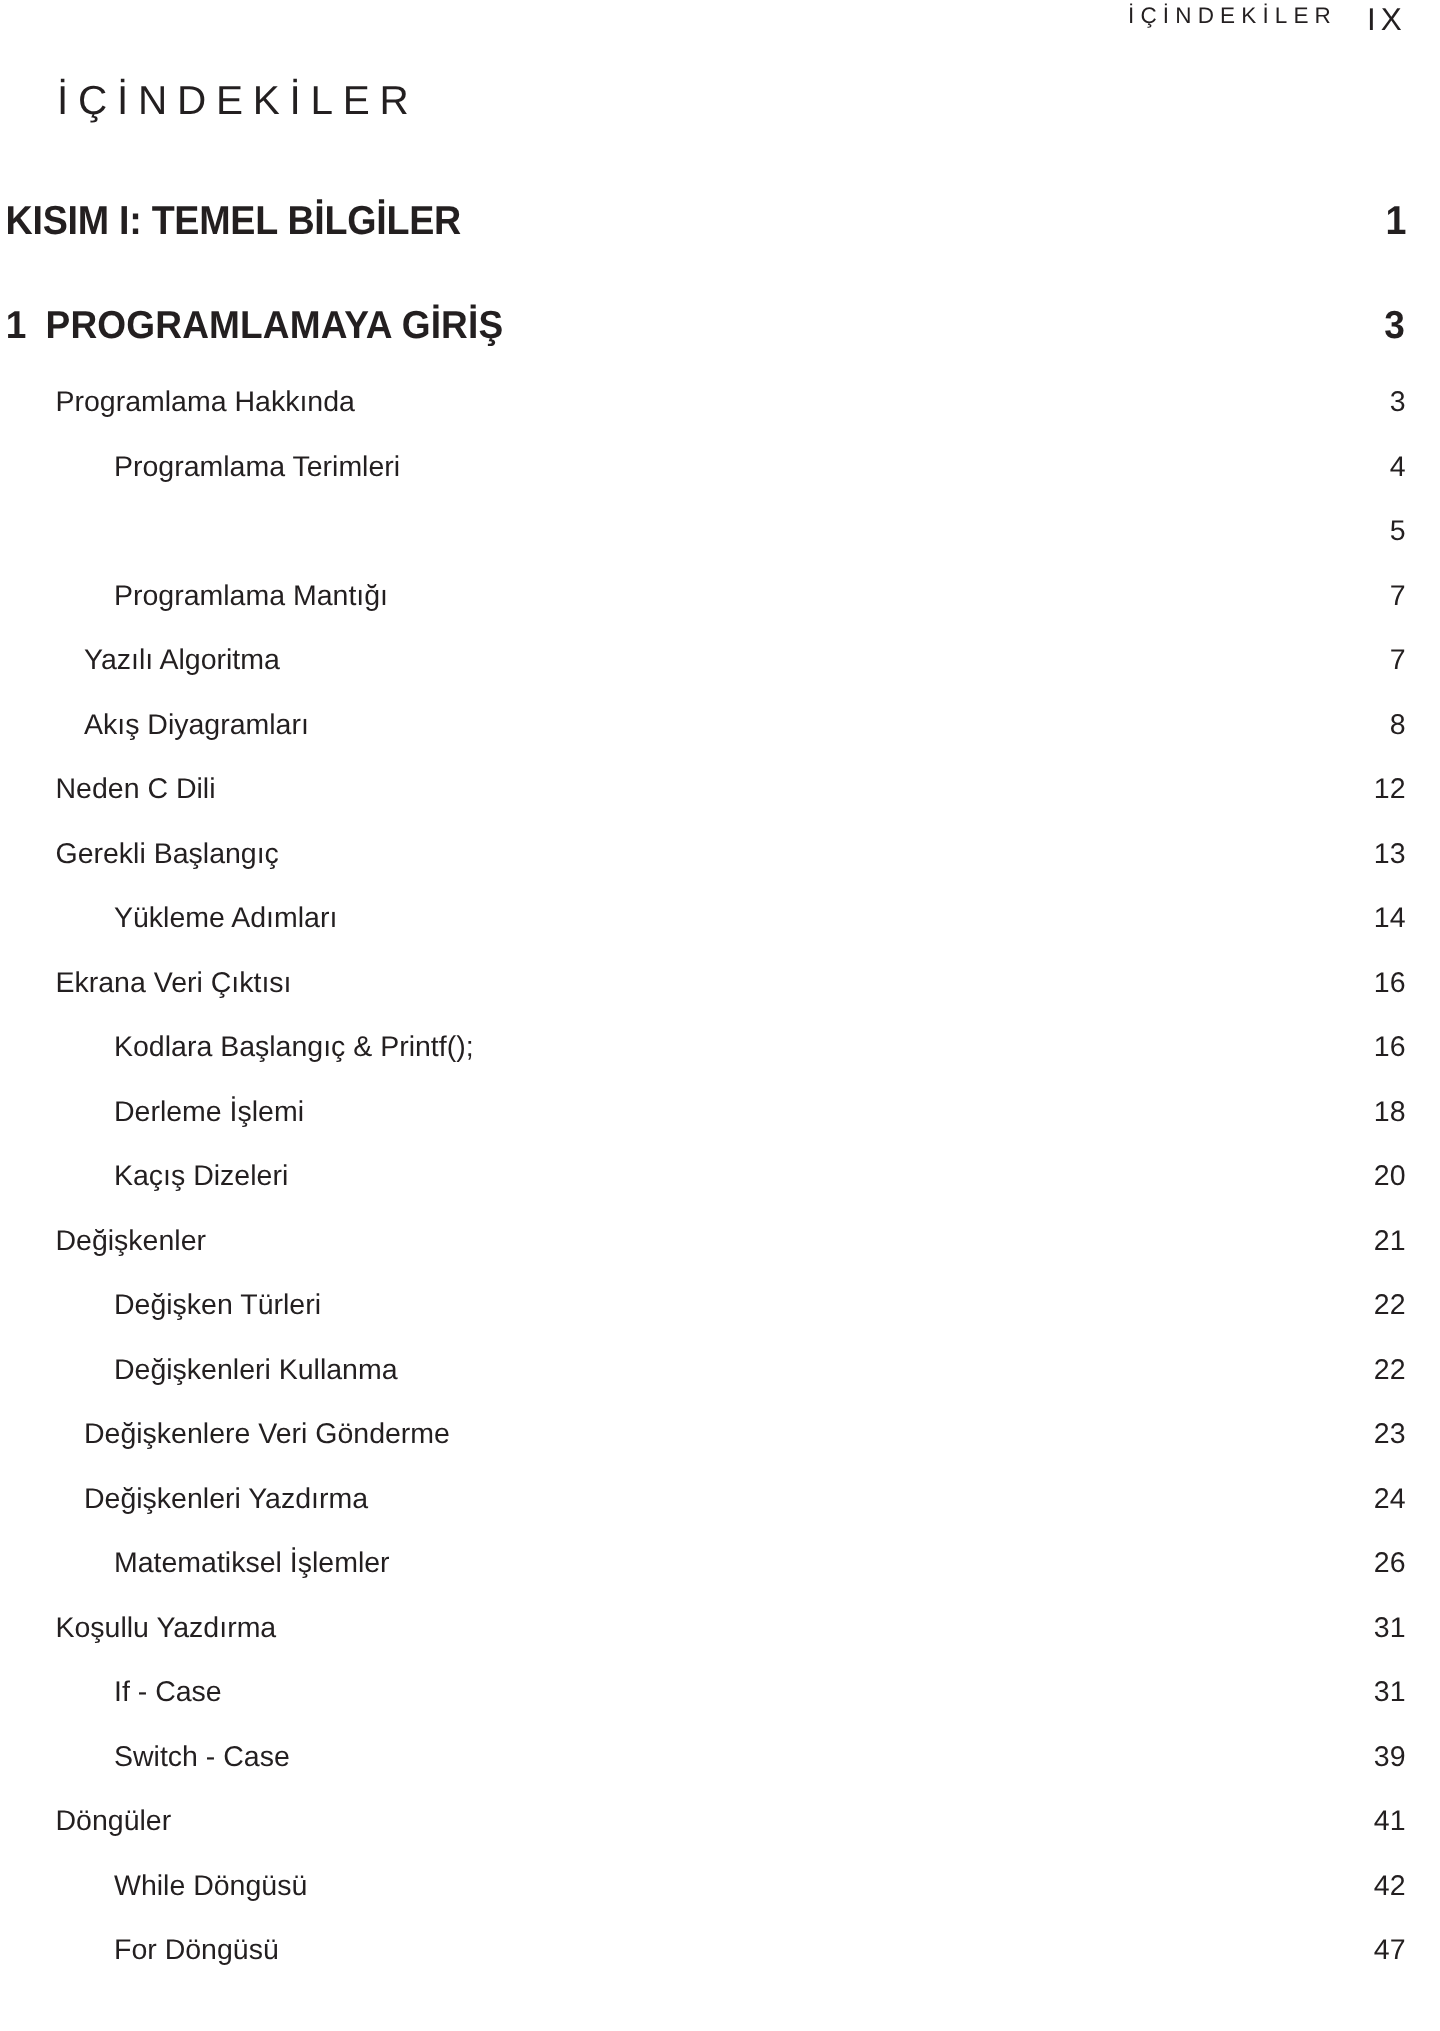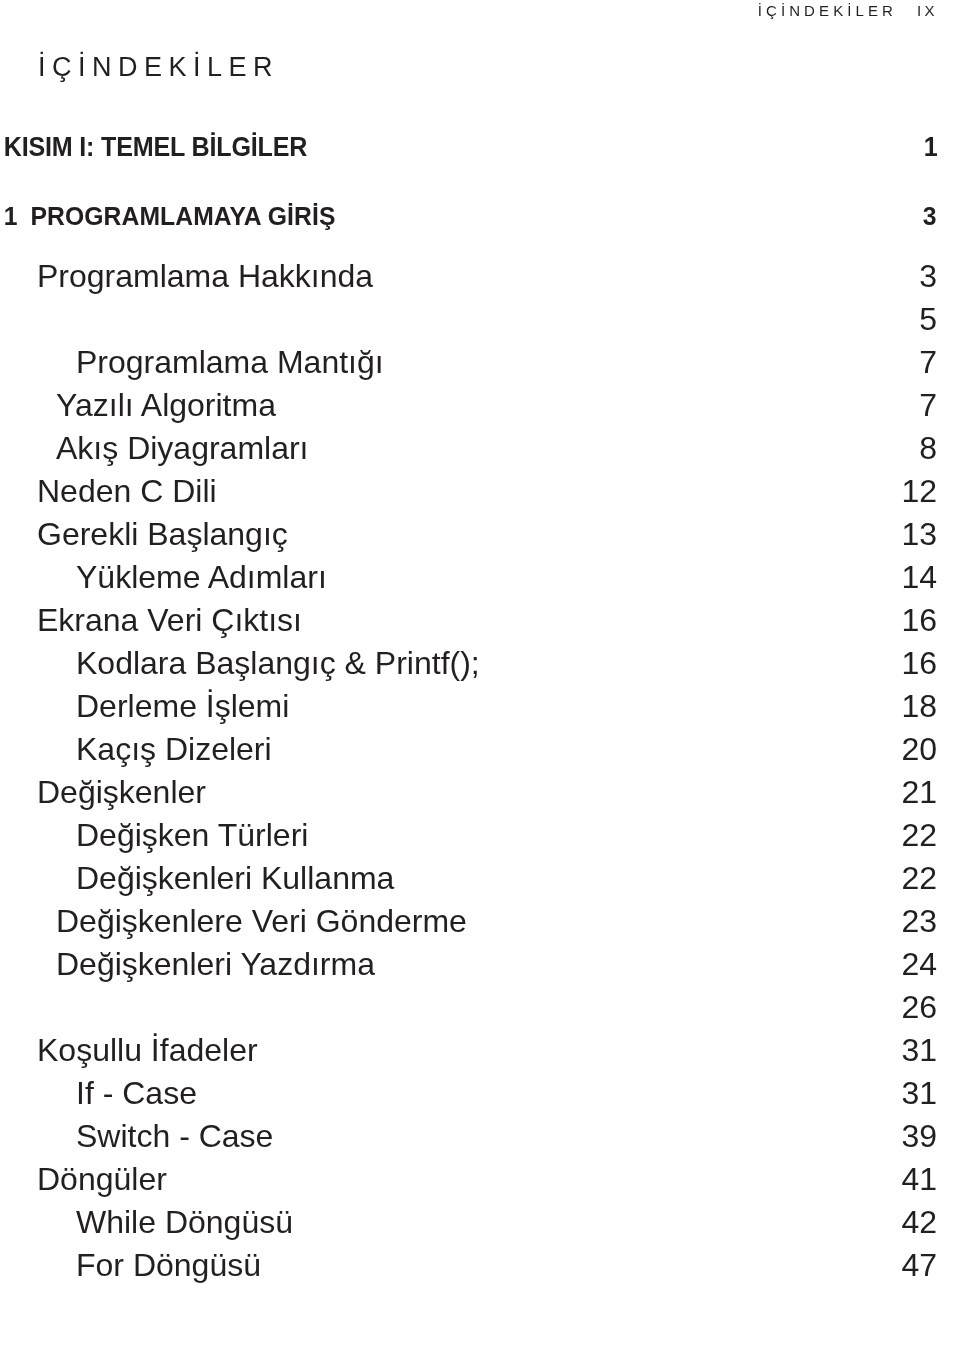"IX" .running-header .rh-folio { font-size: 15px -> 21px }
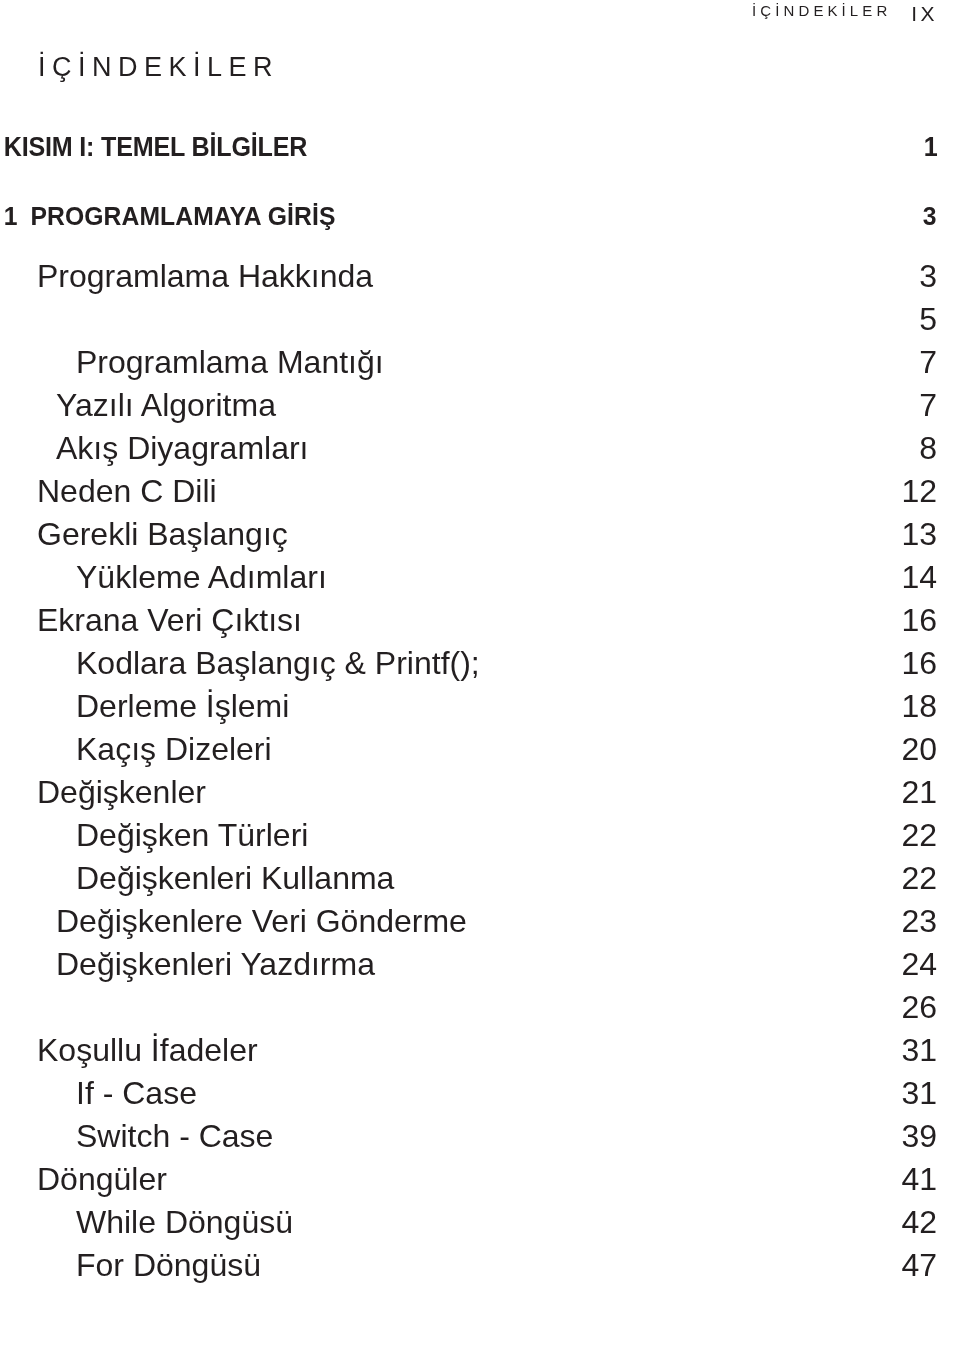"Programlama Hakkında" .row-entry { font-size: 32px -> 19px }
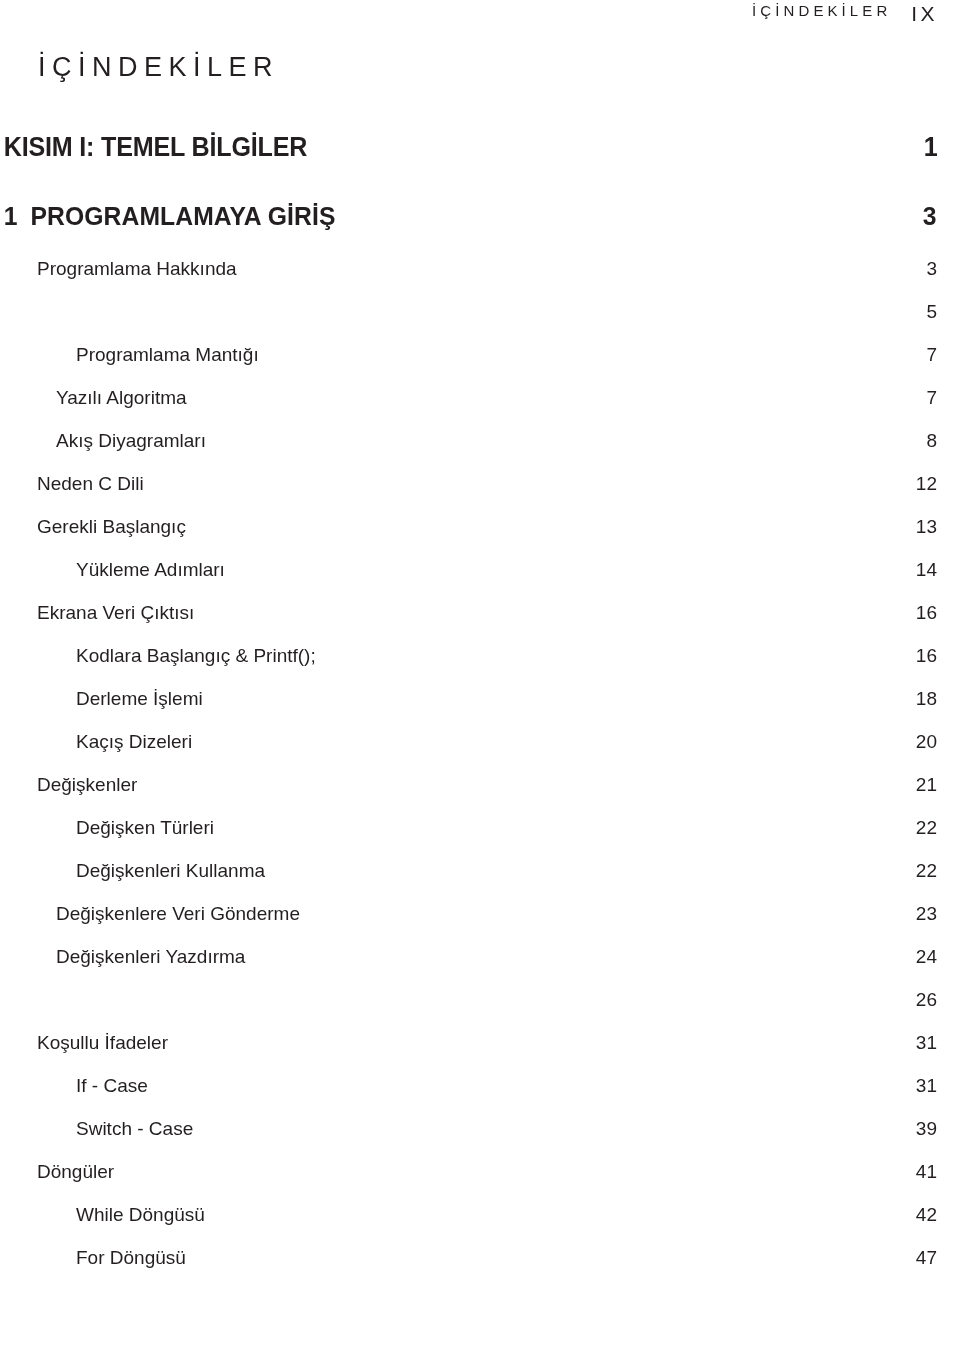"Programlama Terimleri" div.toc-row { html: none -> <div> <span>Programlama Terimleri</span> <span></span> <span>4</span> </div> }
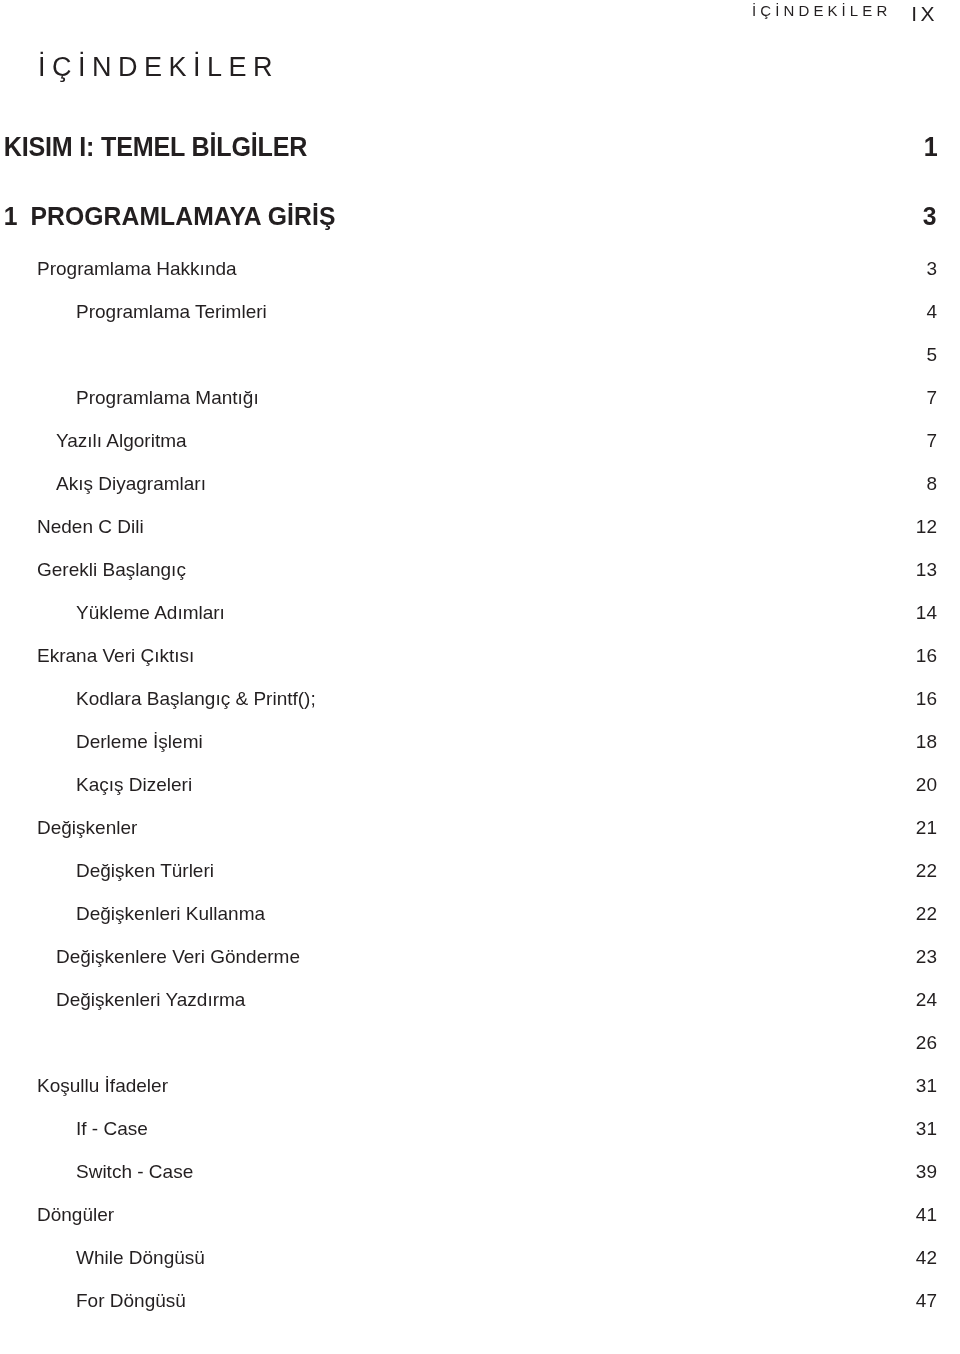"Matematiksel İşlemler" span.label { html: none -> <span>Matematiksel İşlemler</span> }
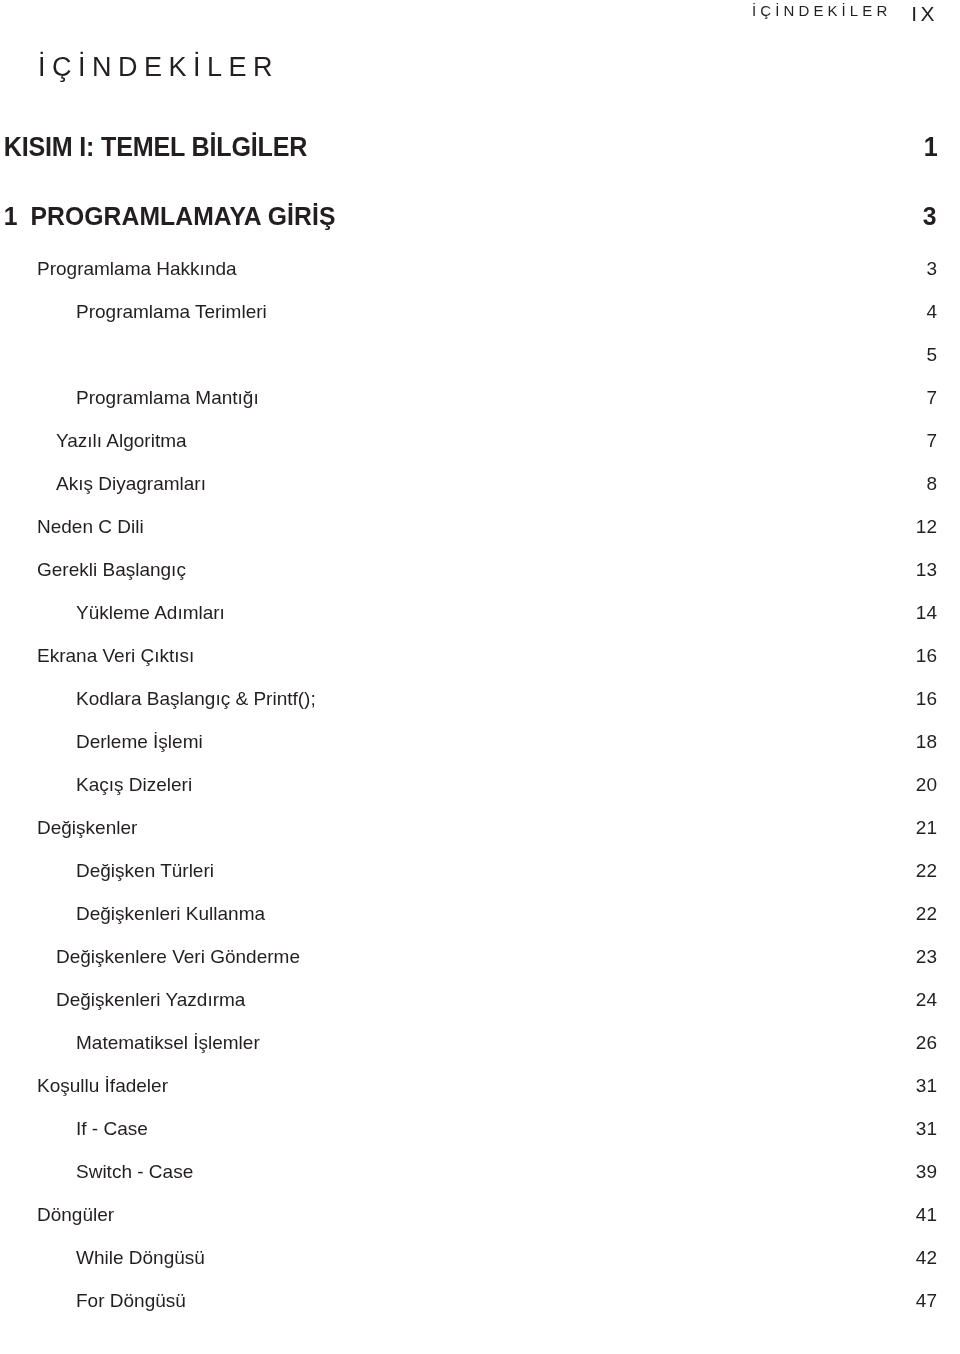"Koşullu İfadeler" span.label { text: İfadeler -> Yazdırma }
